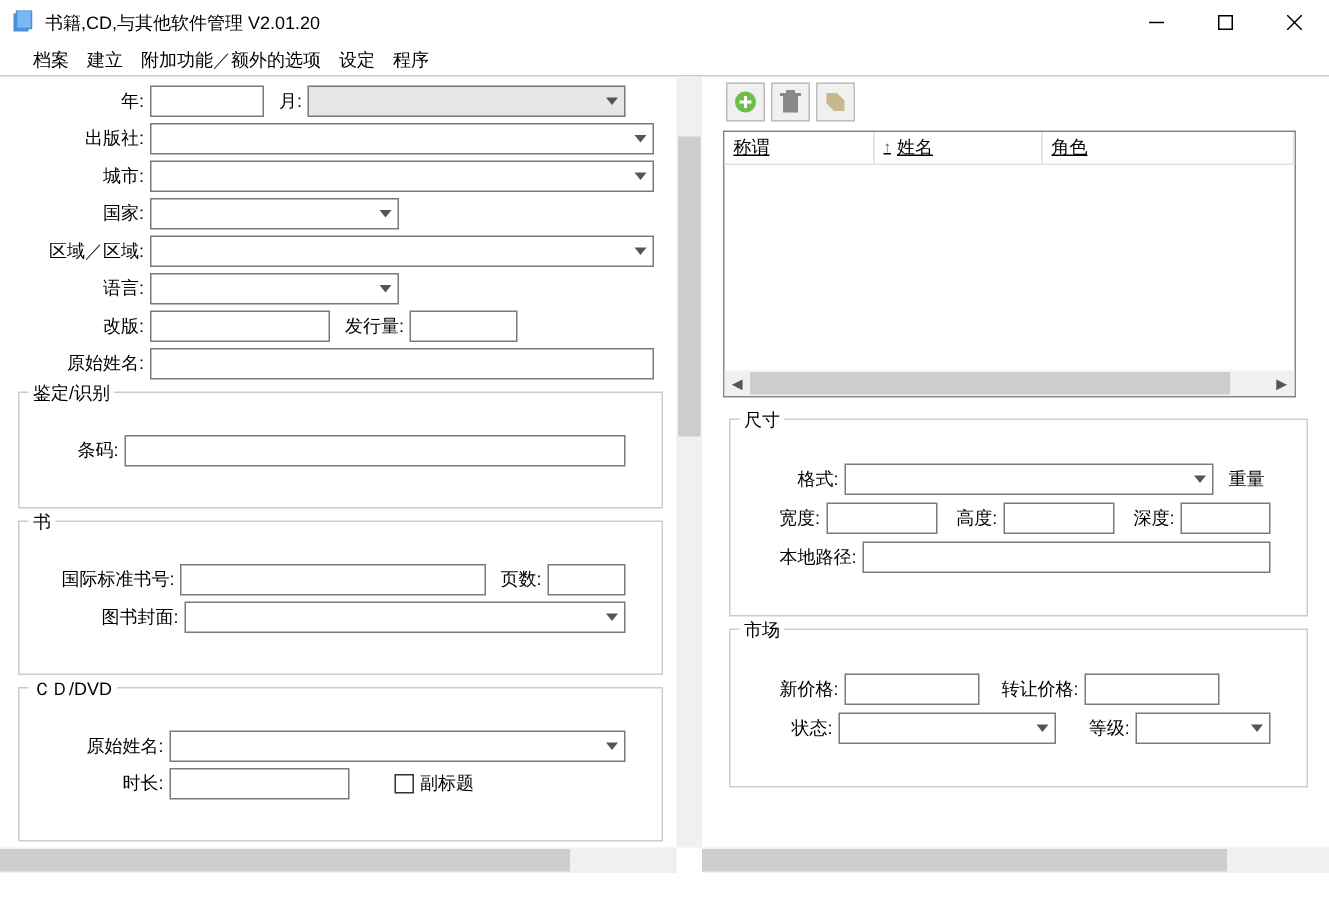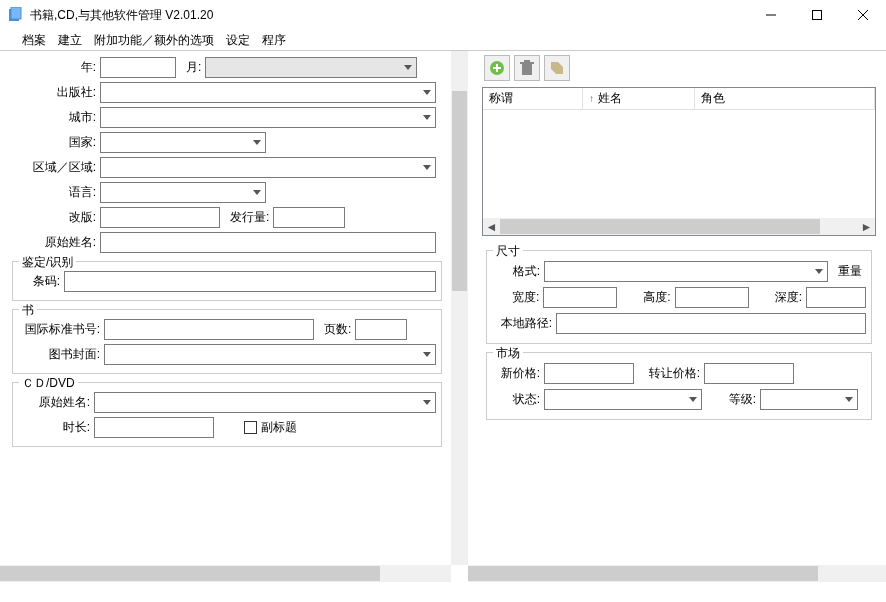"称谓" .grid { height: 149px -> 178px; margin: 2px 10px 4px 14px -> 2px 22px 4px 14px; text-decoration: none -> underline }
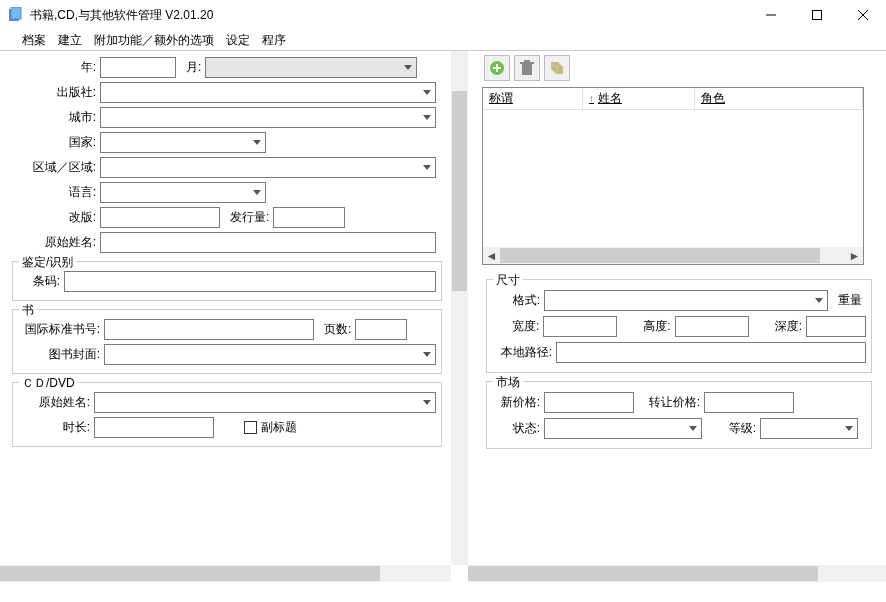"鉴定/识别" .fieldset { padding: 5px -> 24px }
